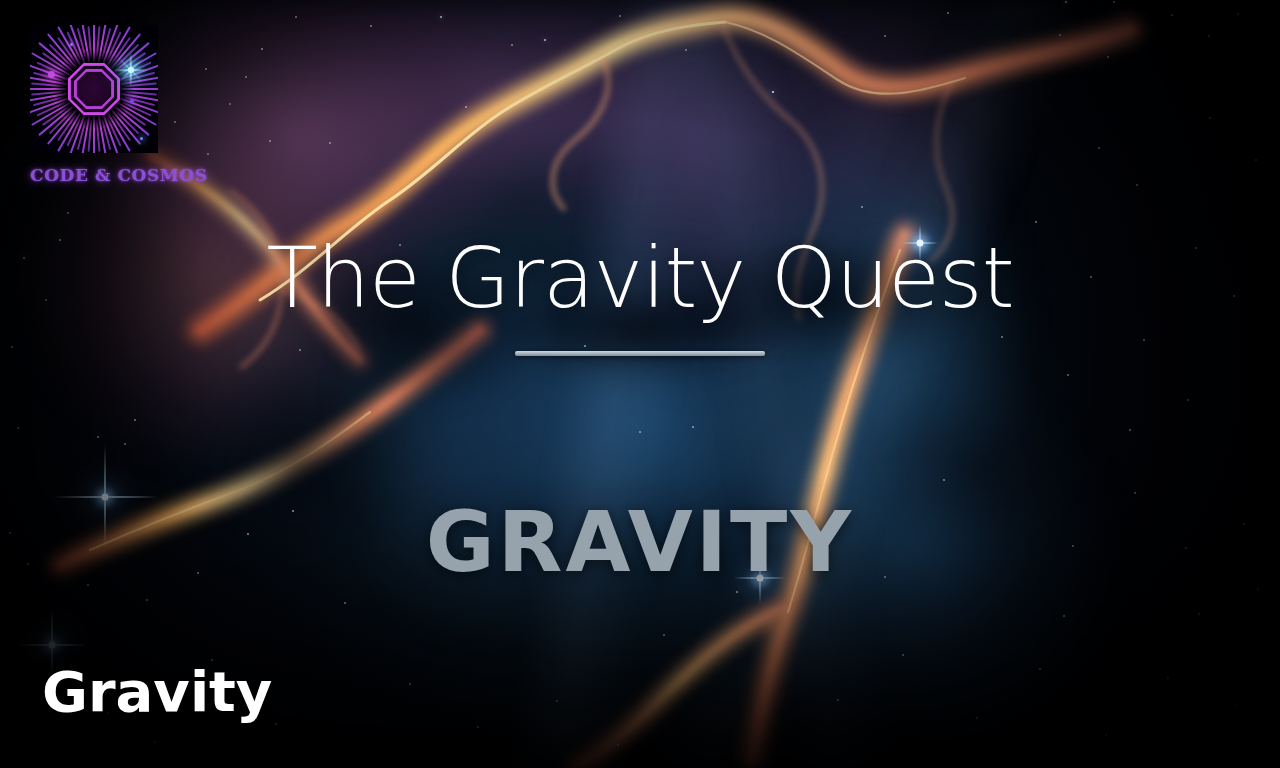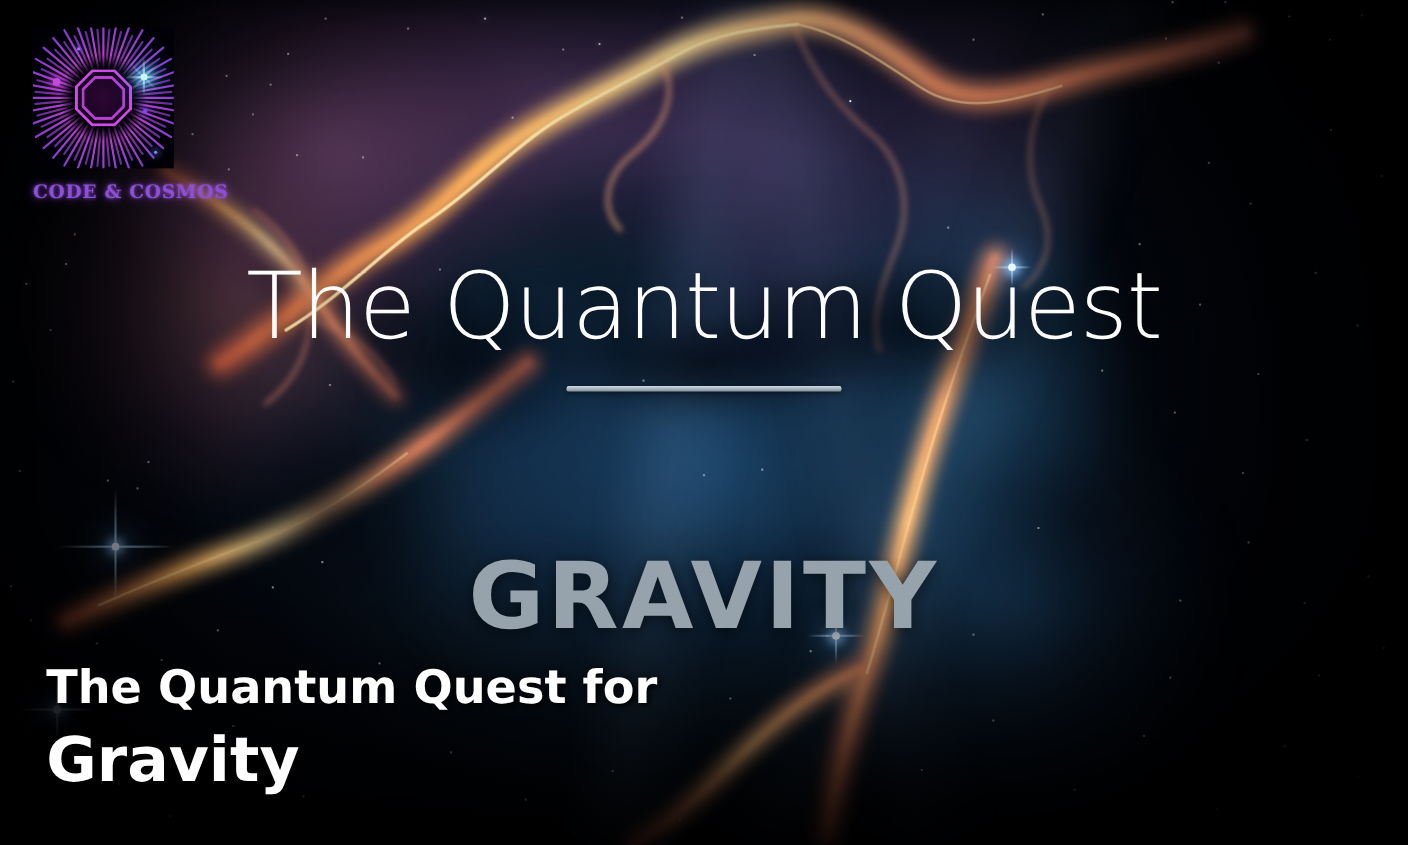"The Quantum Quest" div { text: Quantum -> Gravity }
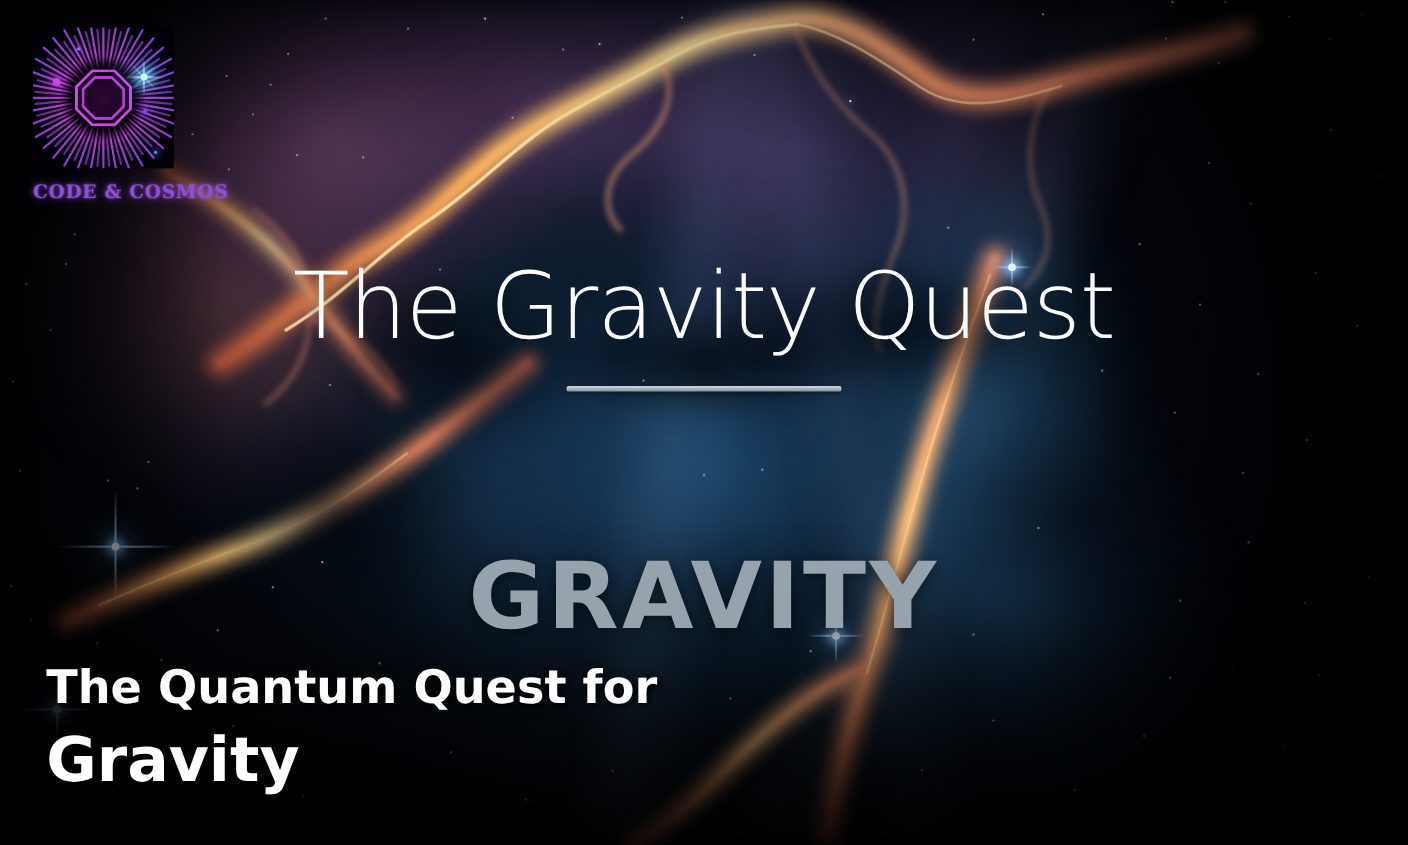"The Quantum Quest for" div { html: <div>The Quantum Quest for</div> -> none }
